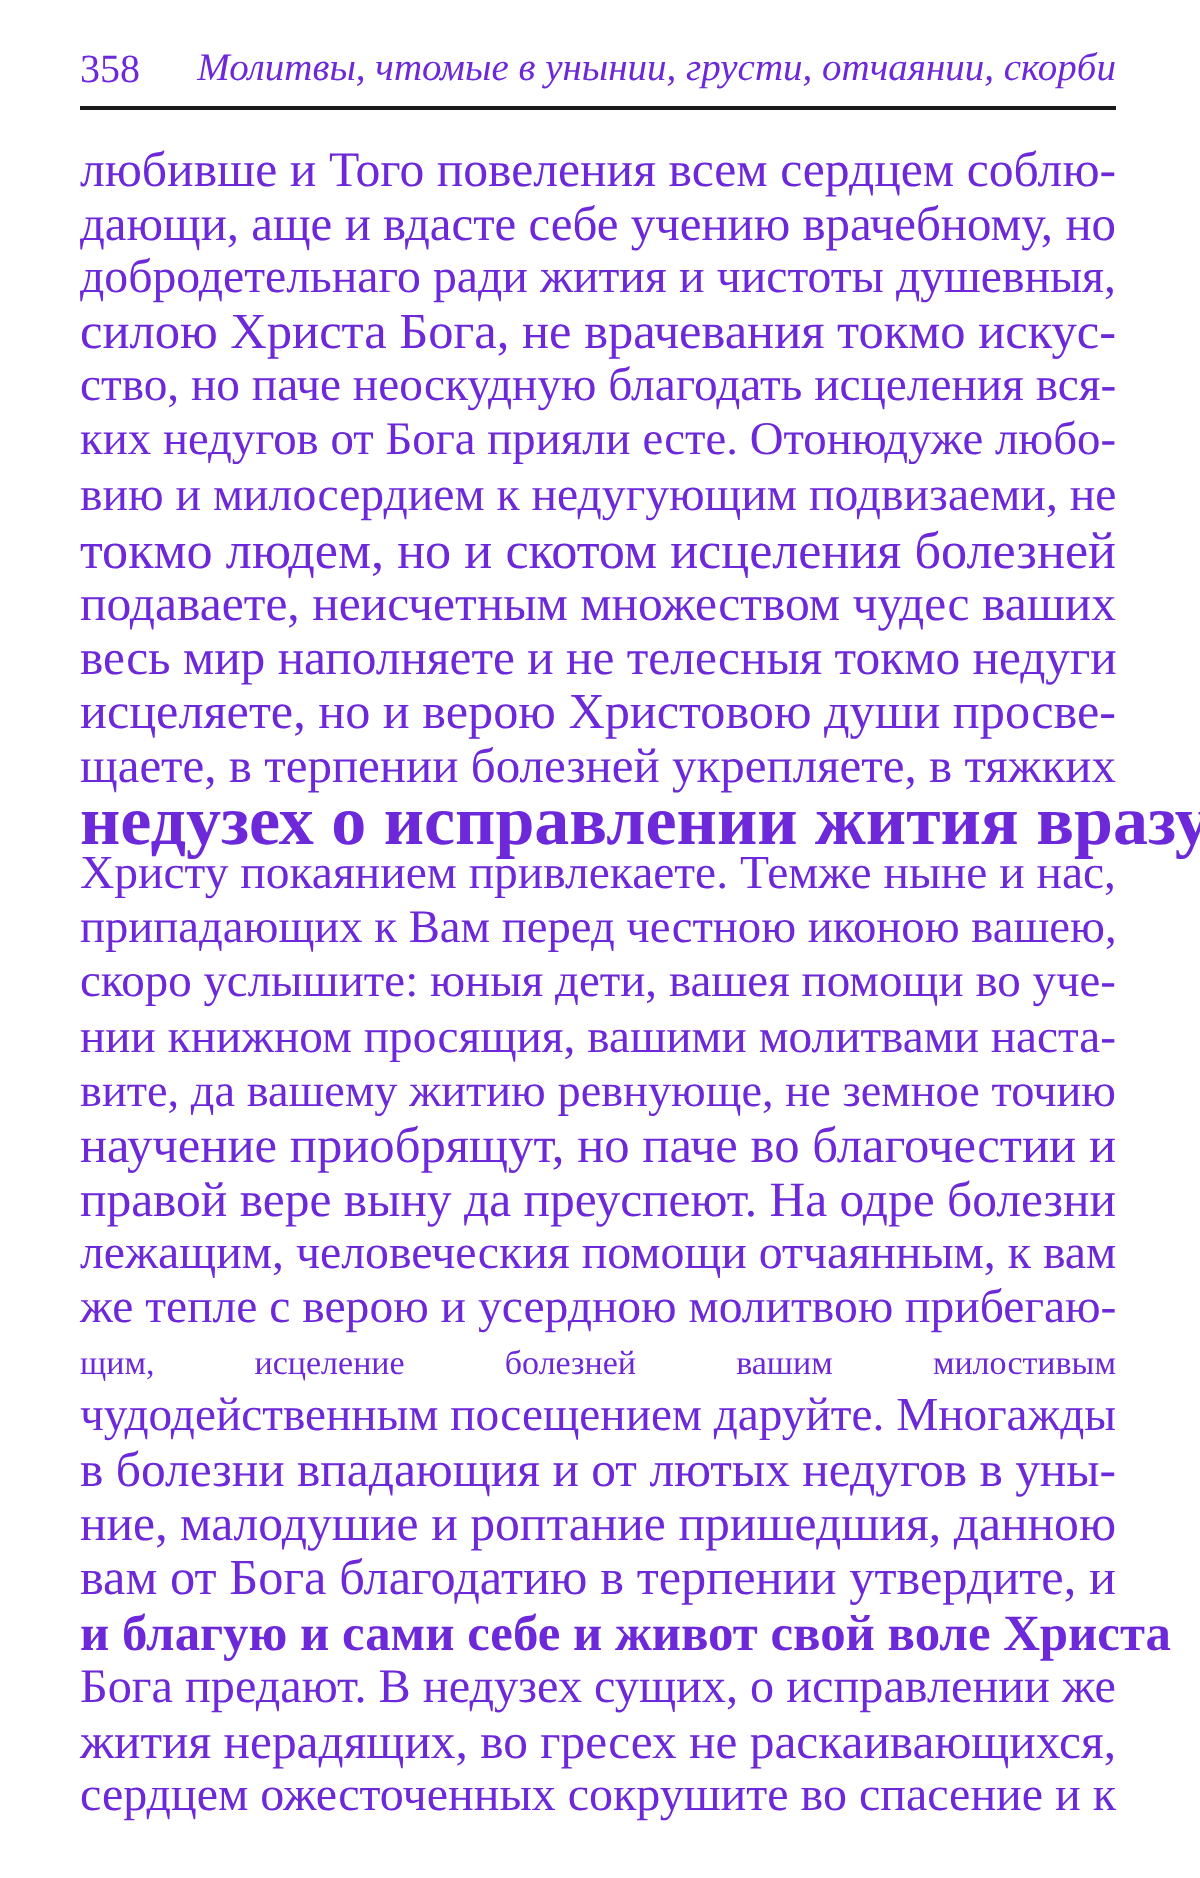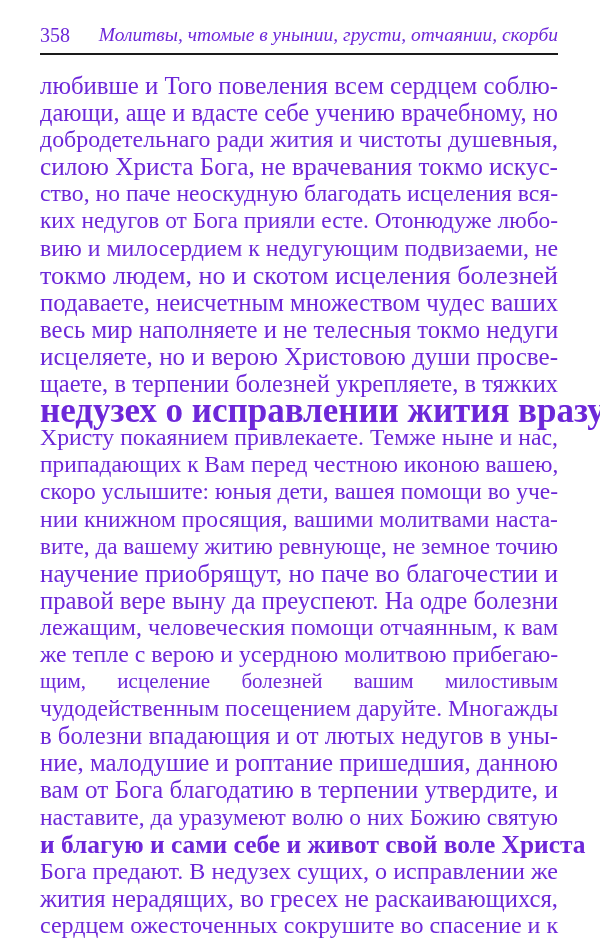"щим, исцеление болезней вашим милостивым" div.line { font-size: 21px -> 17px }
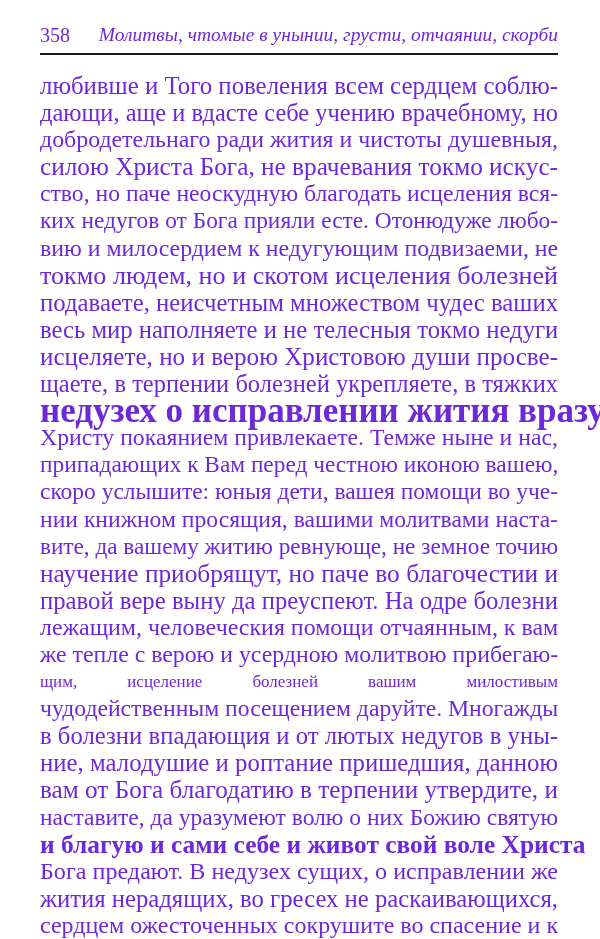"наставите, да уразумеют волю о" div.line { html: <div>наставите, да уразумеют волю о них Божию святую</div> -> none }
